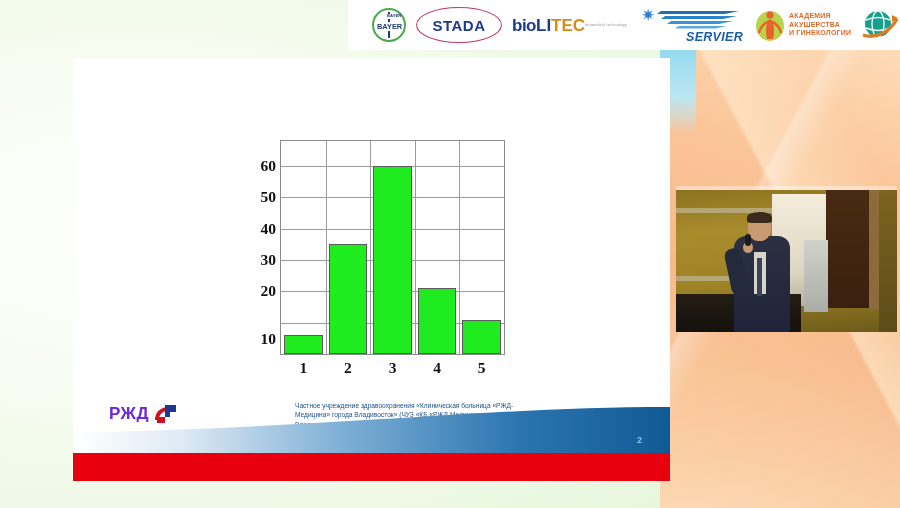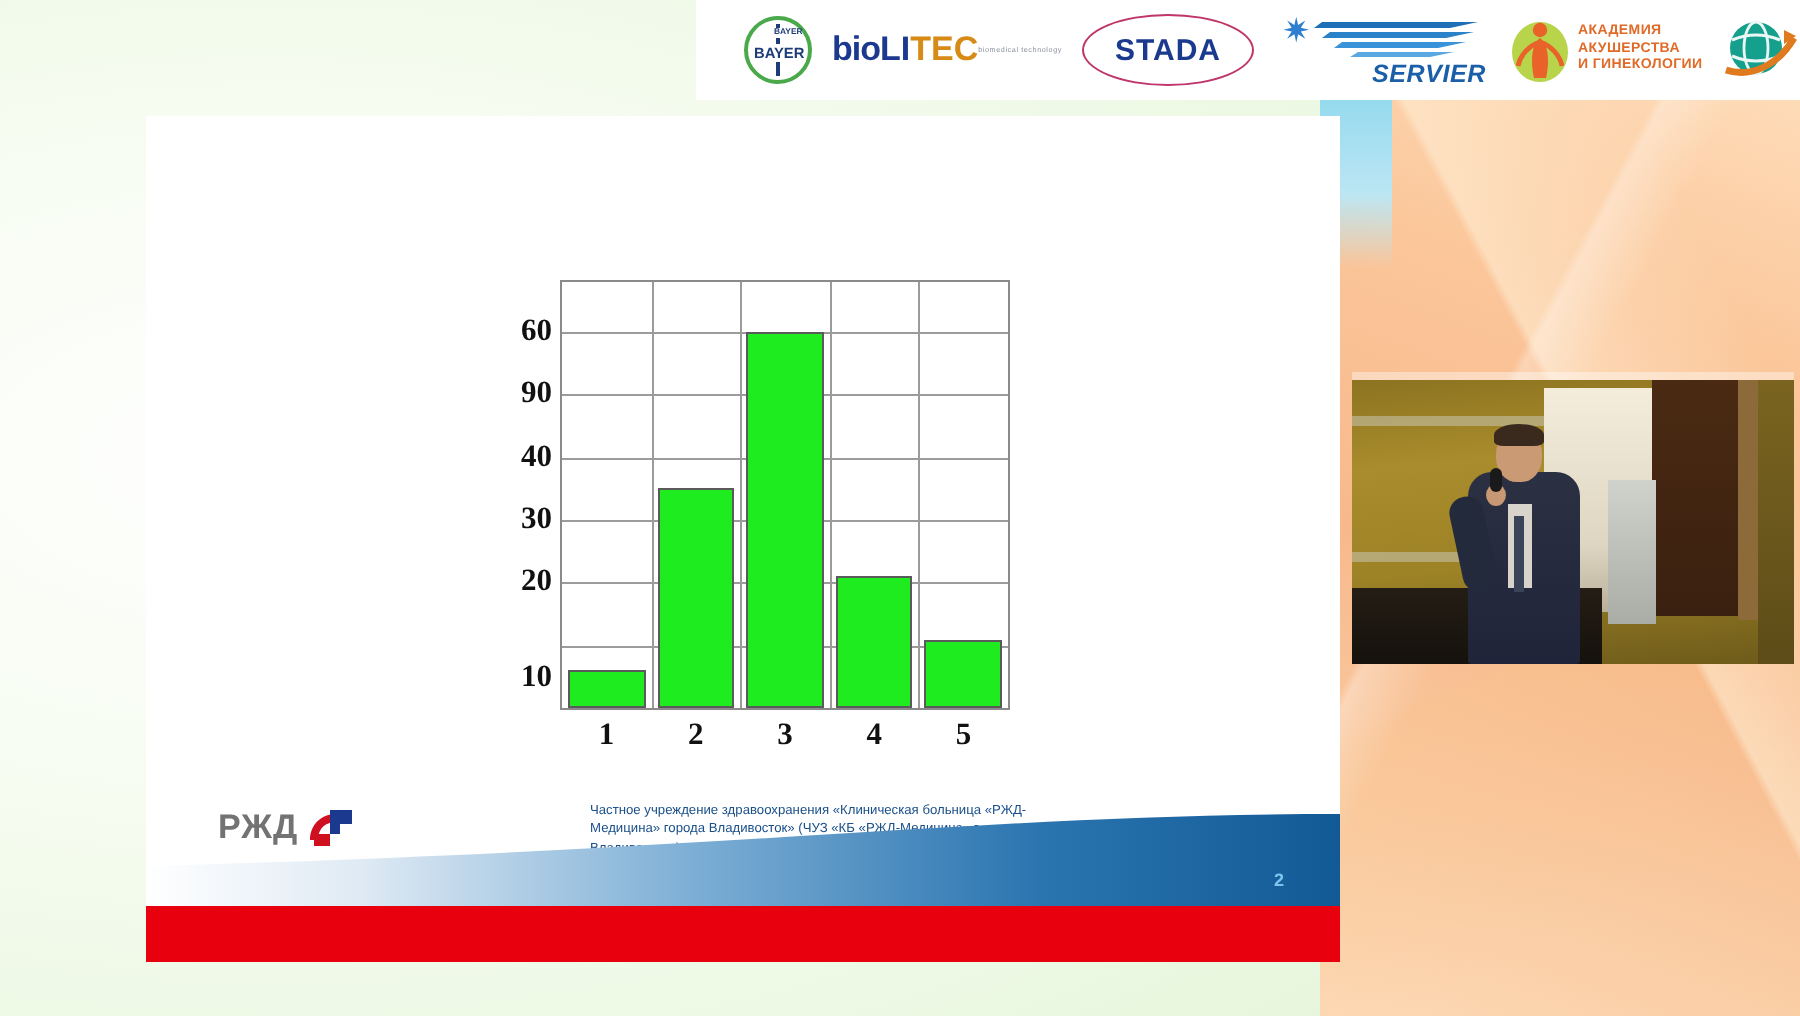"bio" div.logo { order: before "STADA" -> after "STADA" }
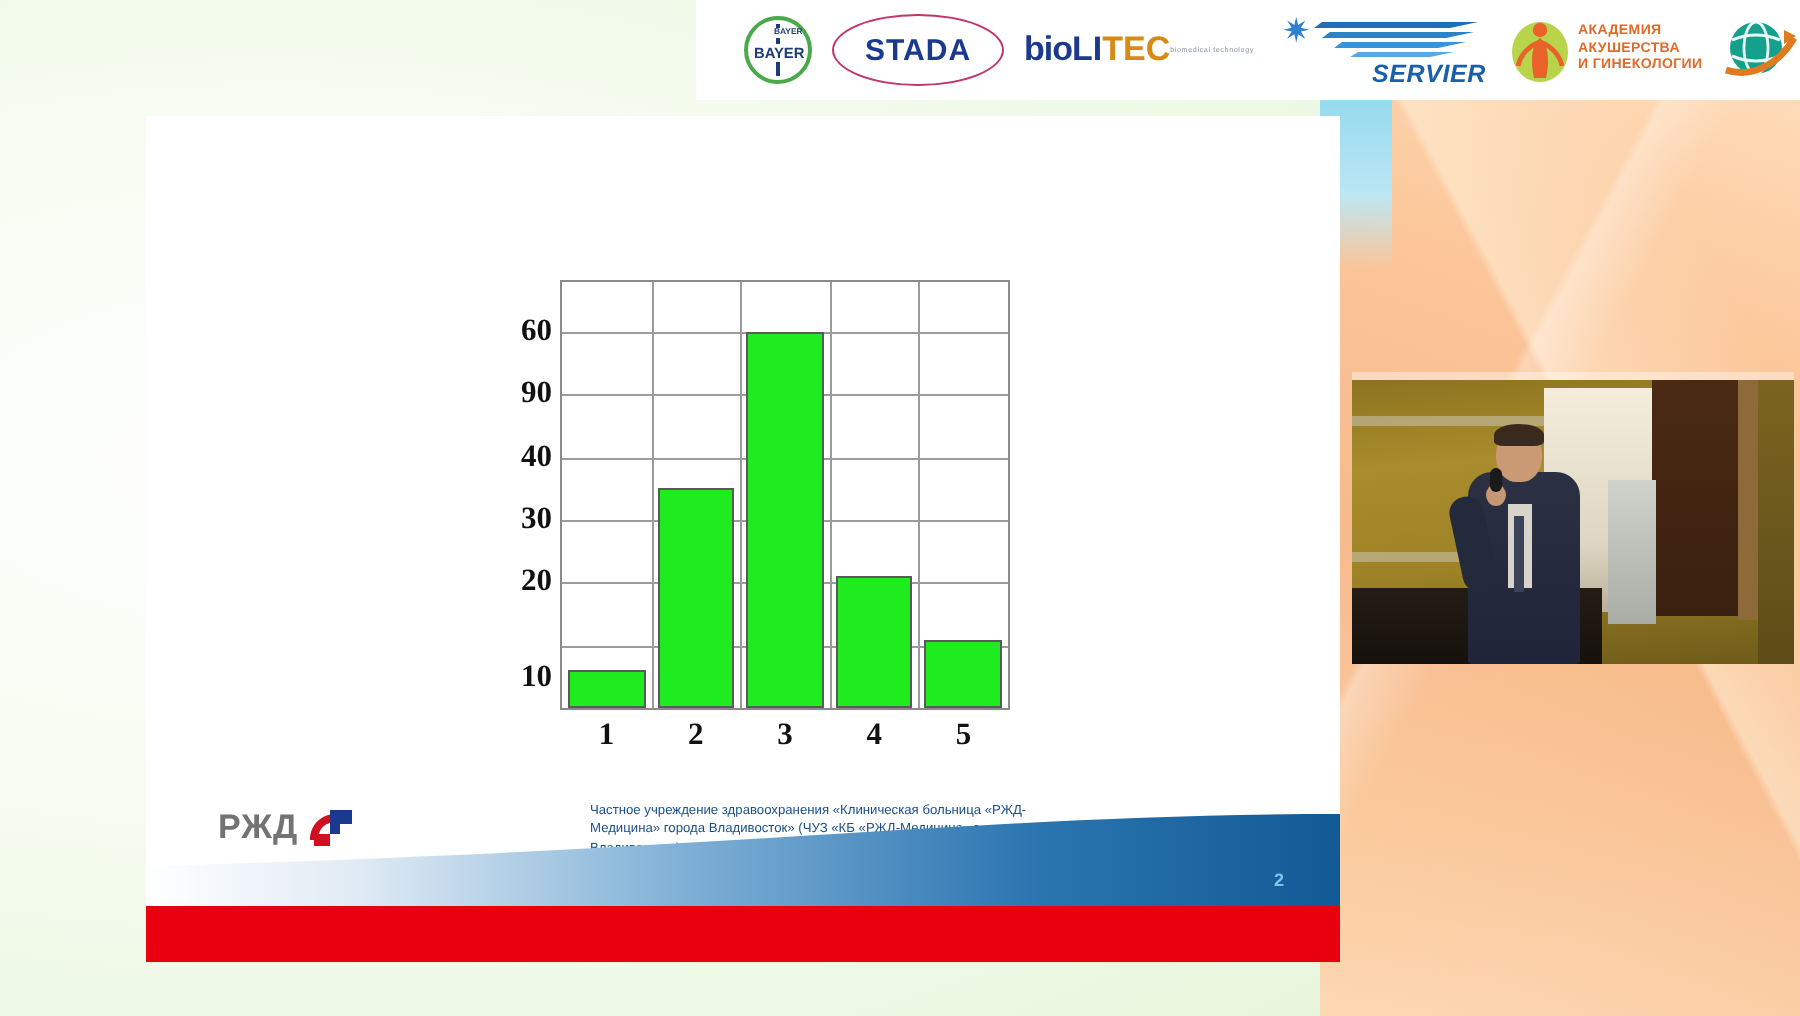"90" div.ytick { text: 90 -> 50 }
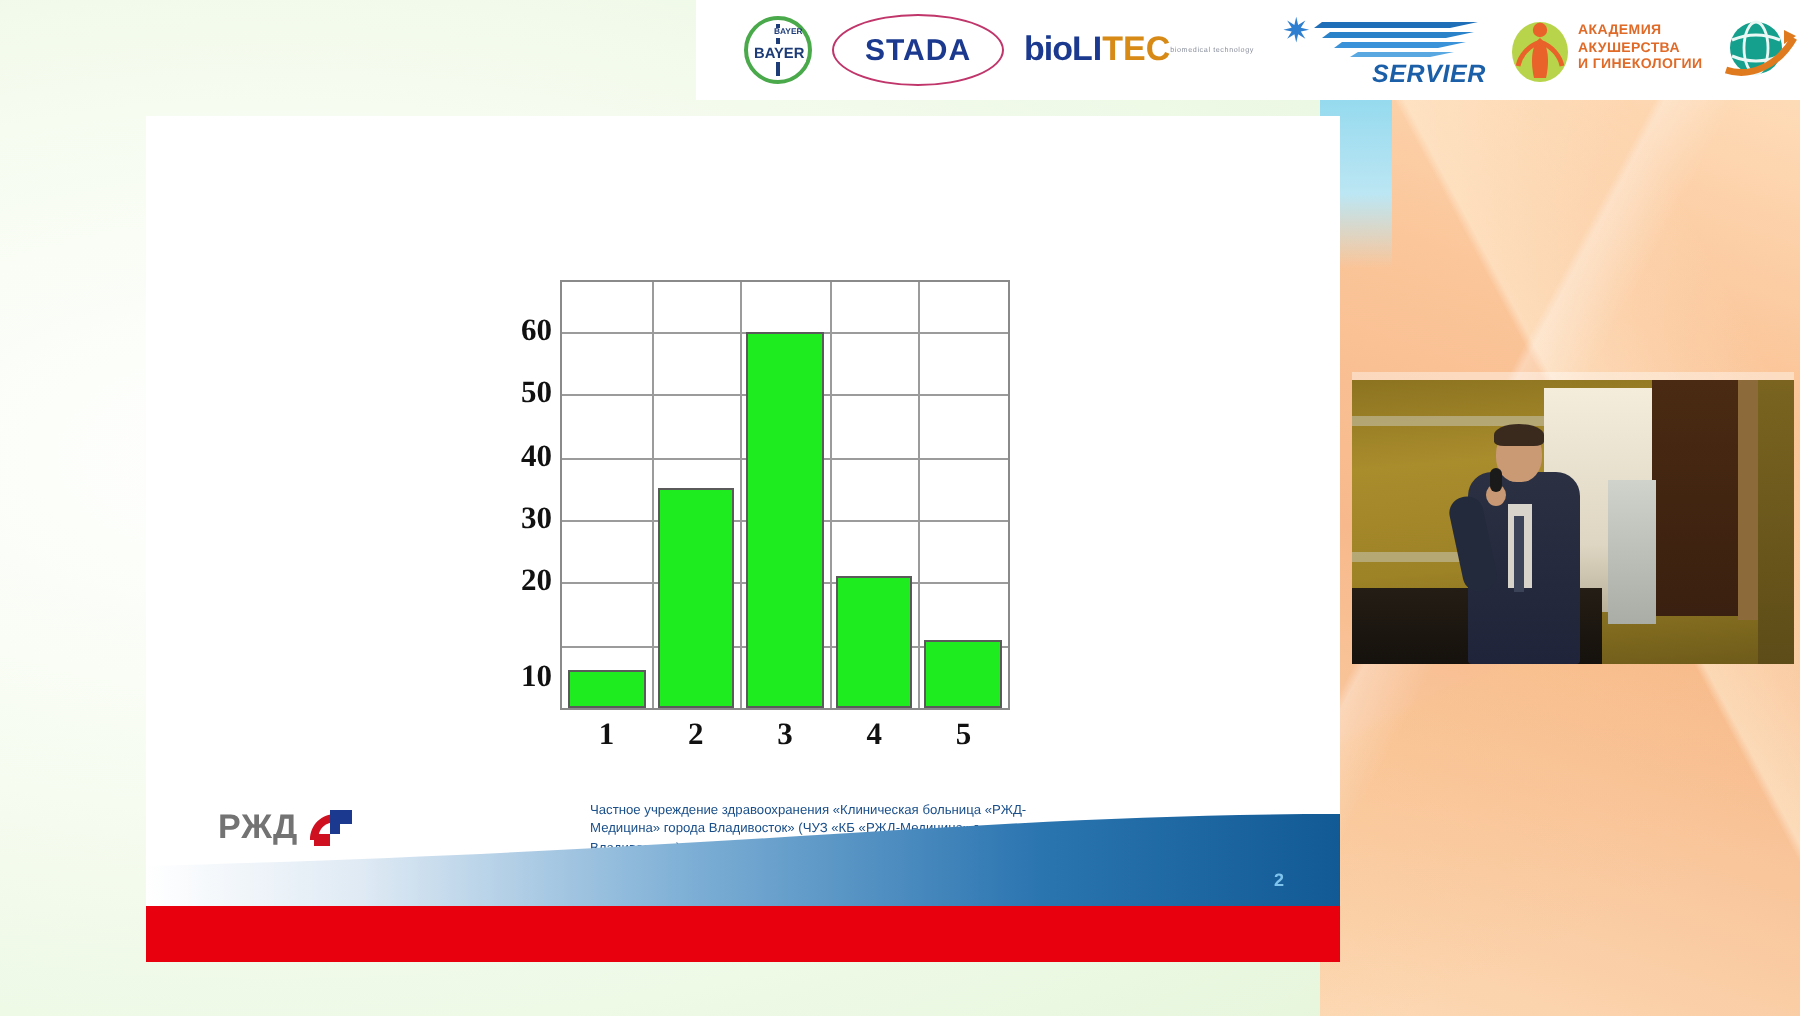"РЖД" .rzd-r { color: #737373 -> #6d28d9 }
